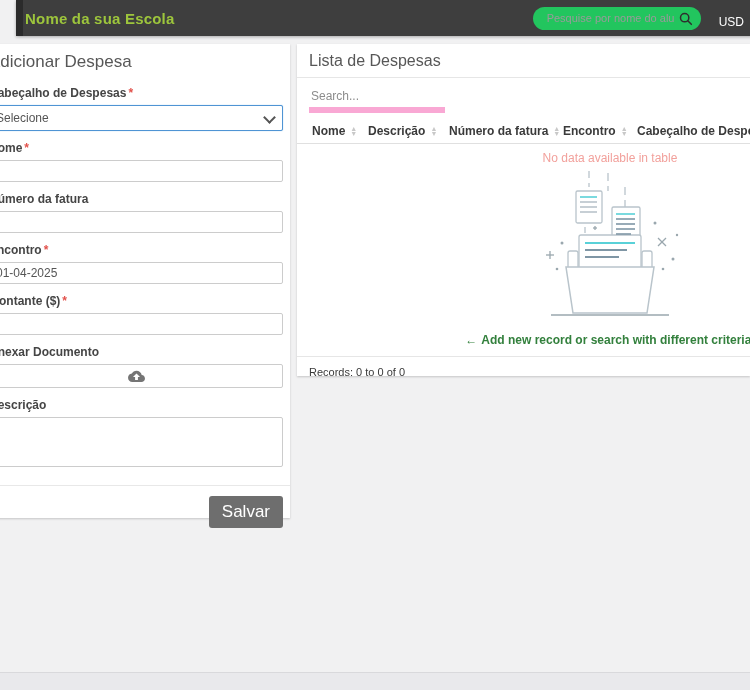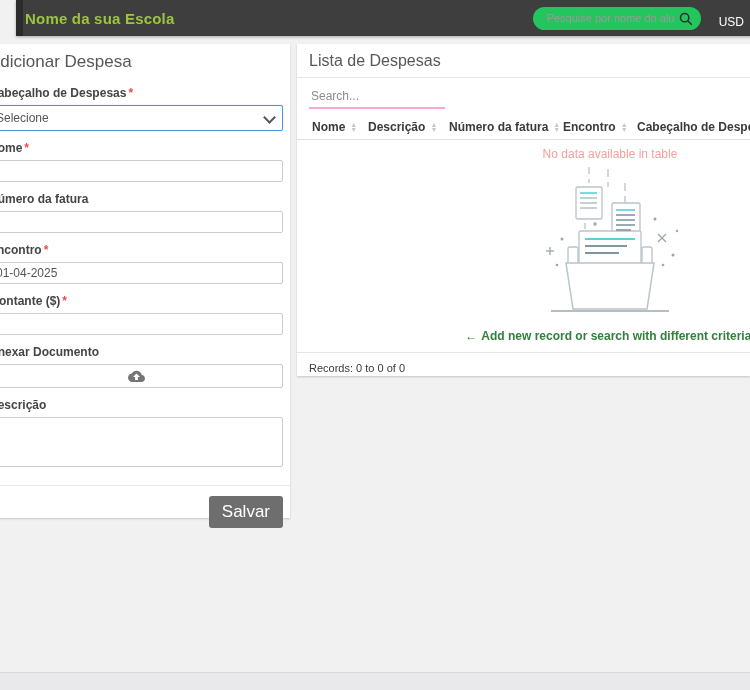"Search..." .list-search { border-bottom: 2px solid #f9a8d4 -> 6px solid #f9a8d4 }
